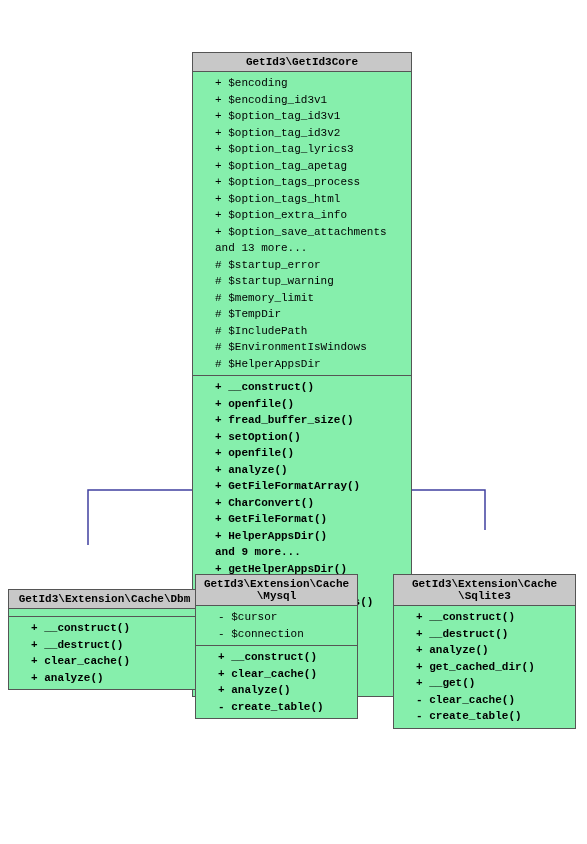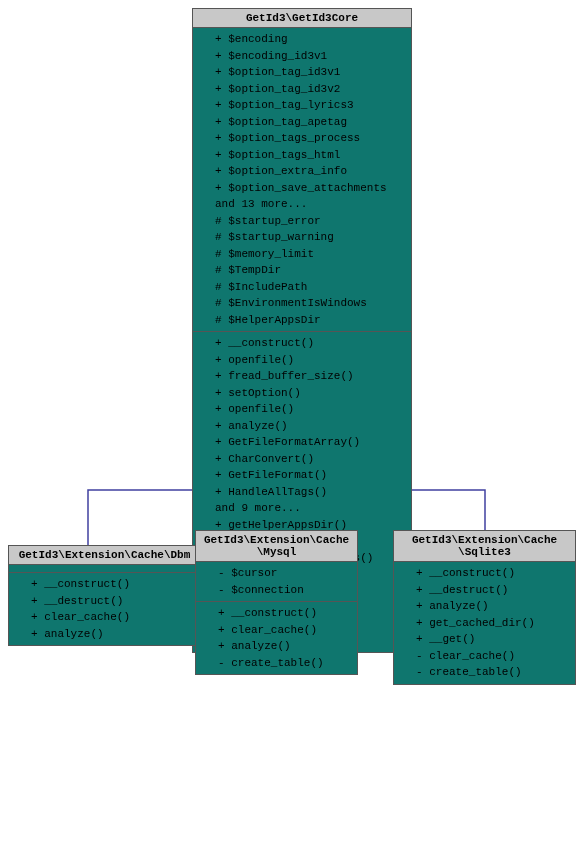"GetId3\GetId3Core" .uml-box { background: #0f766e -> #86efac; margin-top: none -> 44px }
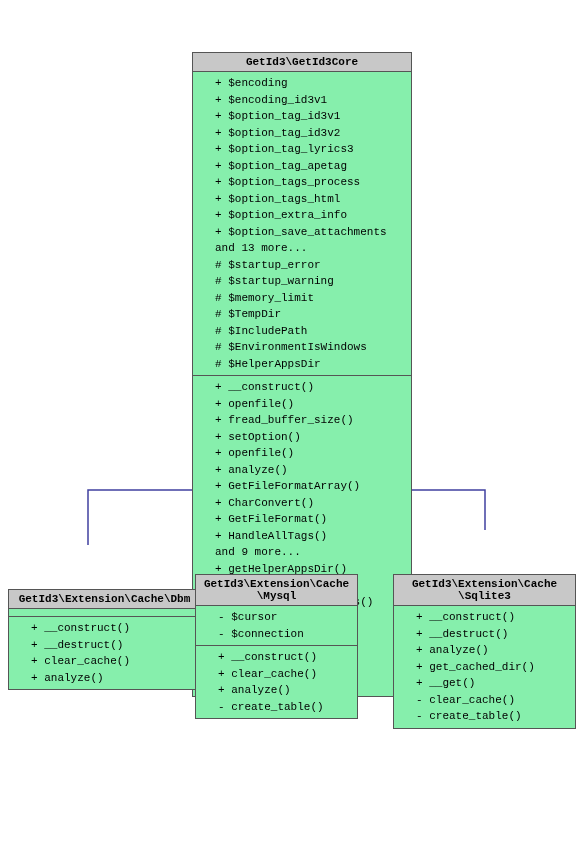"+ __construct()" .uml-box .box-section:last-child { font-weight: none -> bold }
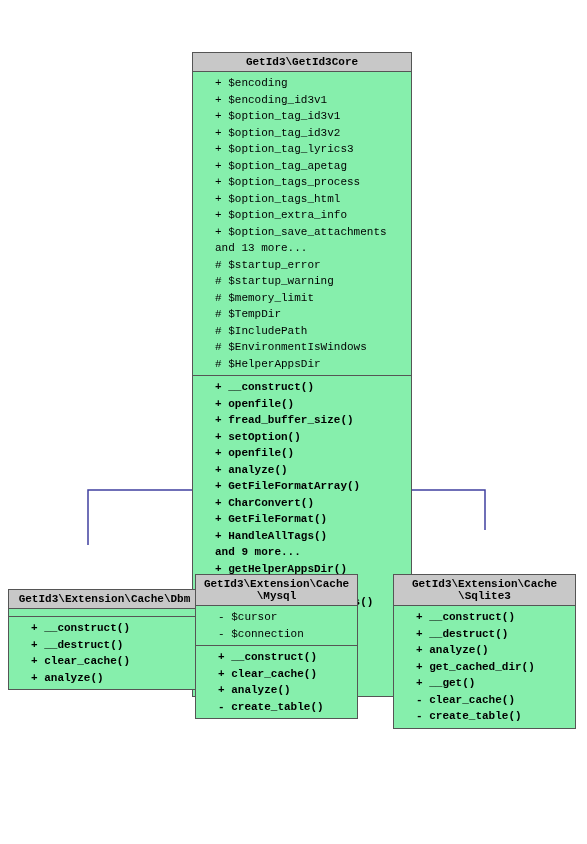"+ HandleAllTags()" div { text: HandleAllTags -> HelperAppsDir }
